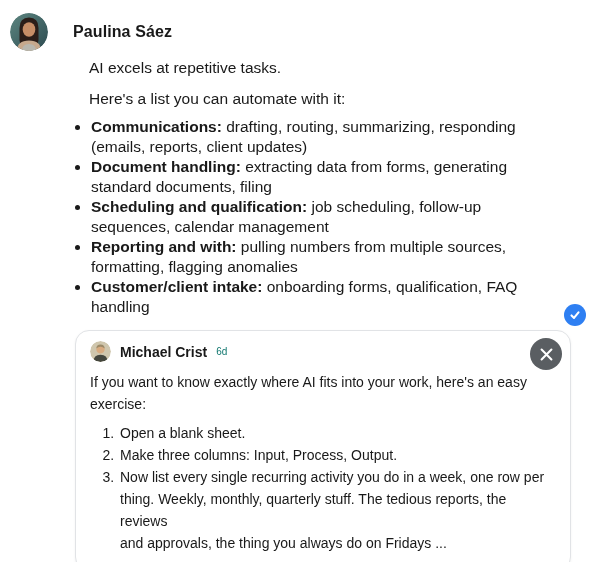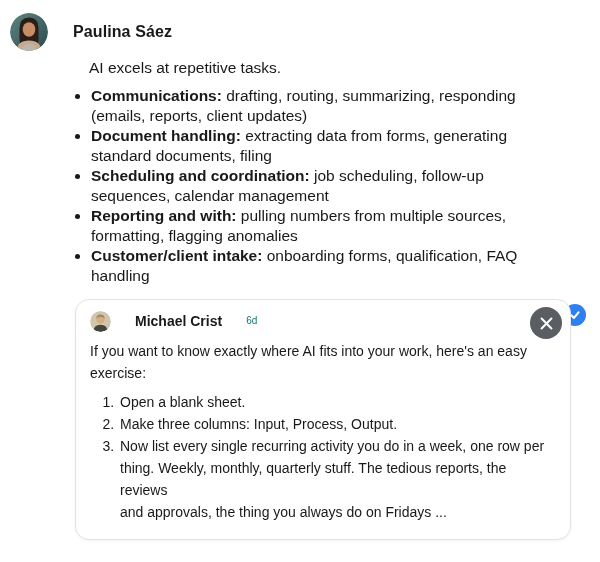"Here's a list you can" p { html: none -> <p>Here's a list you can automate with it:</p> }
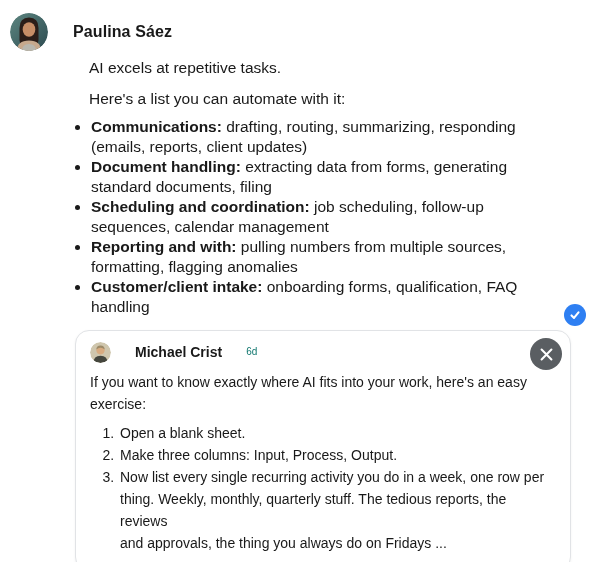"Scheduling and coordination:" span.term { text: coordination -> qualification }
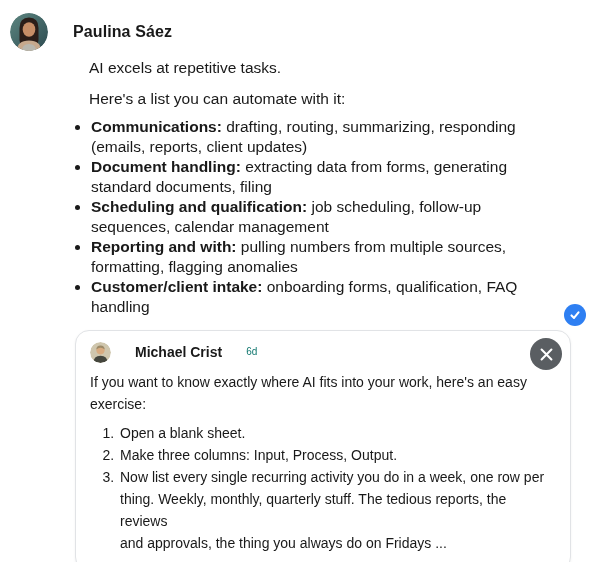"Michael Crist" .quoted-header { align-items: flex-end -> flex-start; gap: 24px -> 9px }
